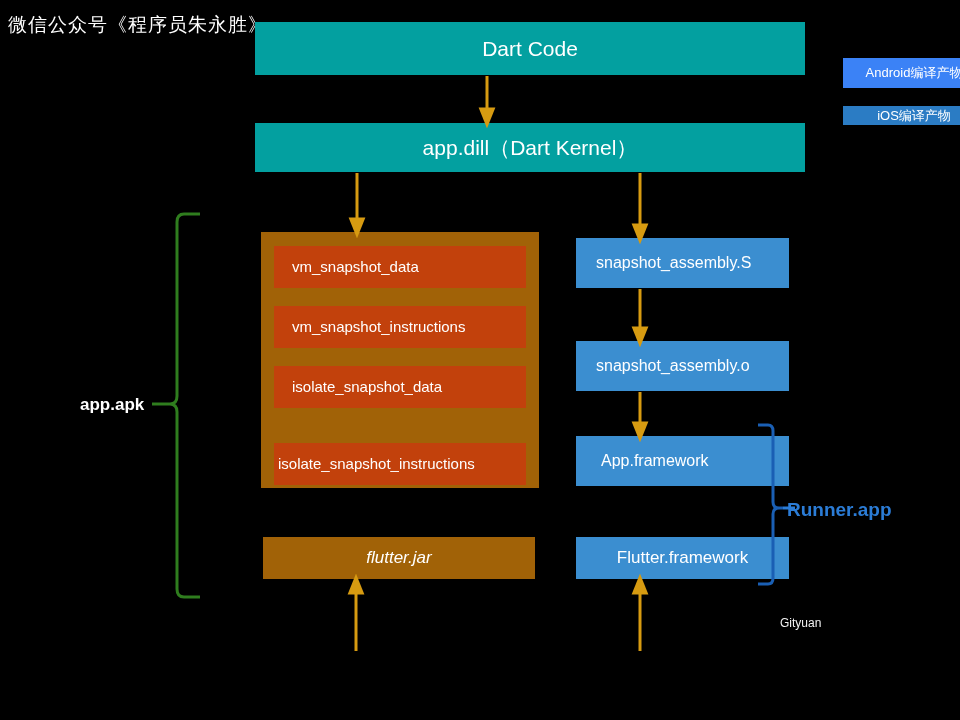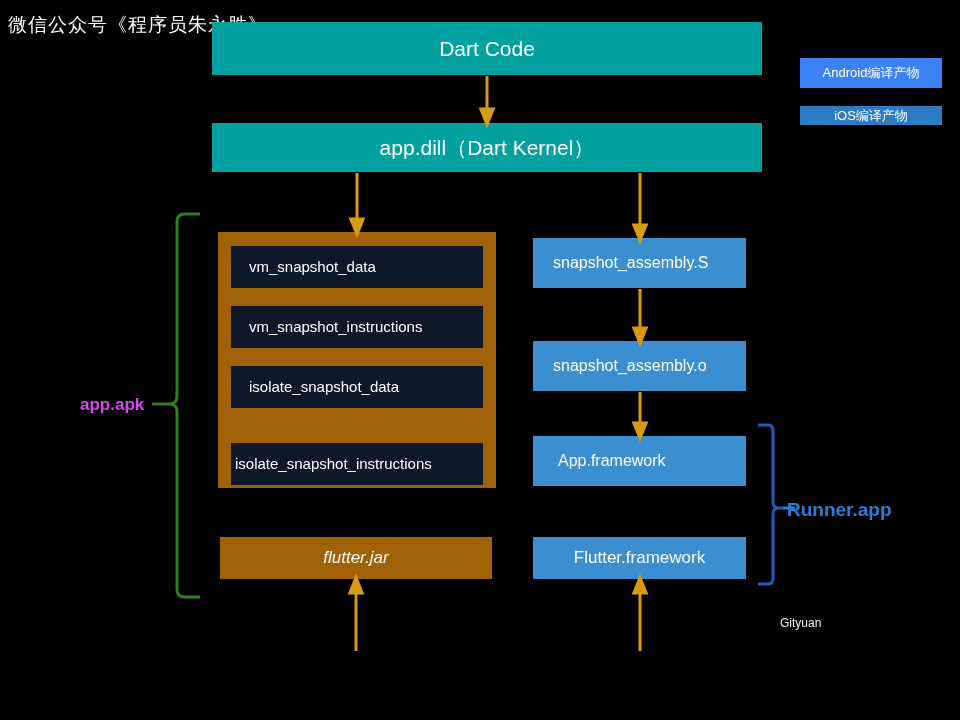"Dart Code" .box { margin-left: none -> 43px }
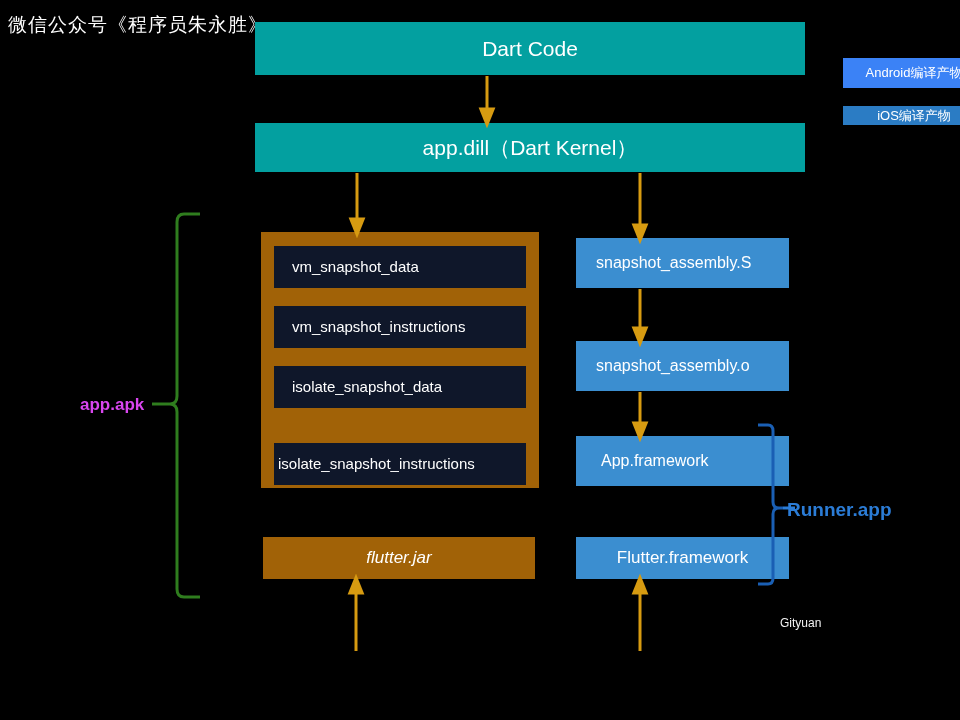"vm_snapshot_data" .greenin { background: #0f172a -> #c2410c }
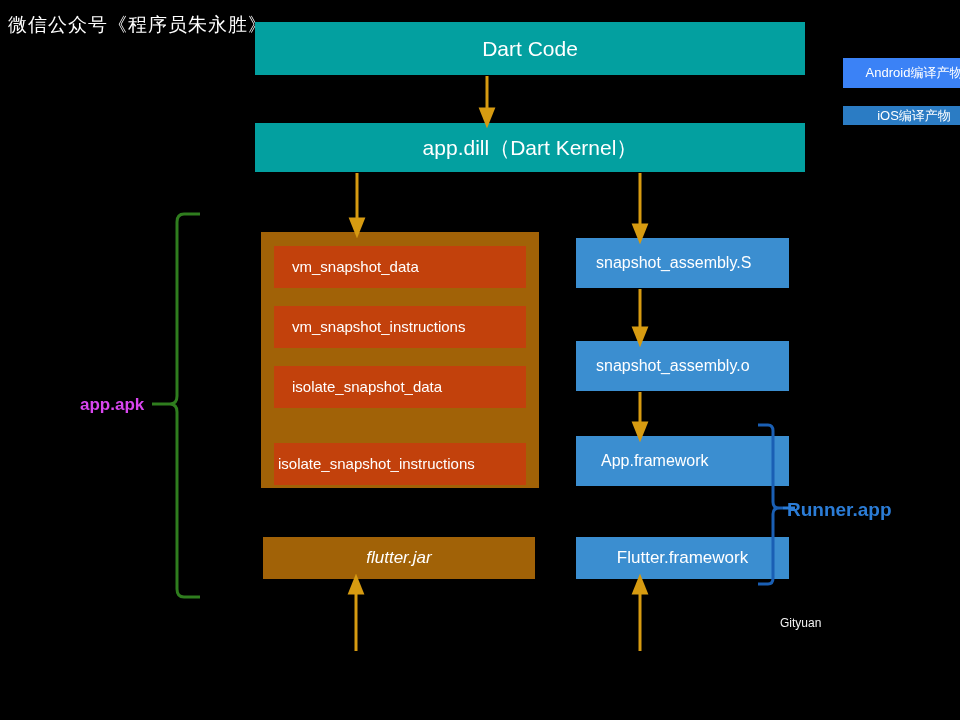"app.apk" .apk-label { color: #d946ef -> #ffffff }
